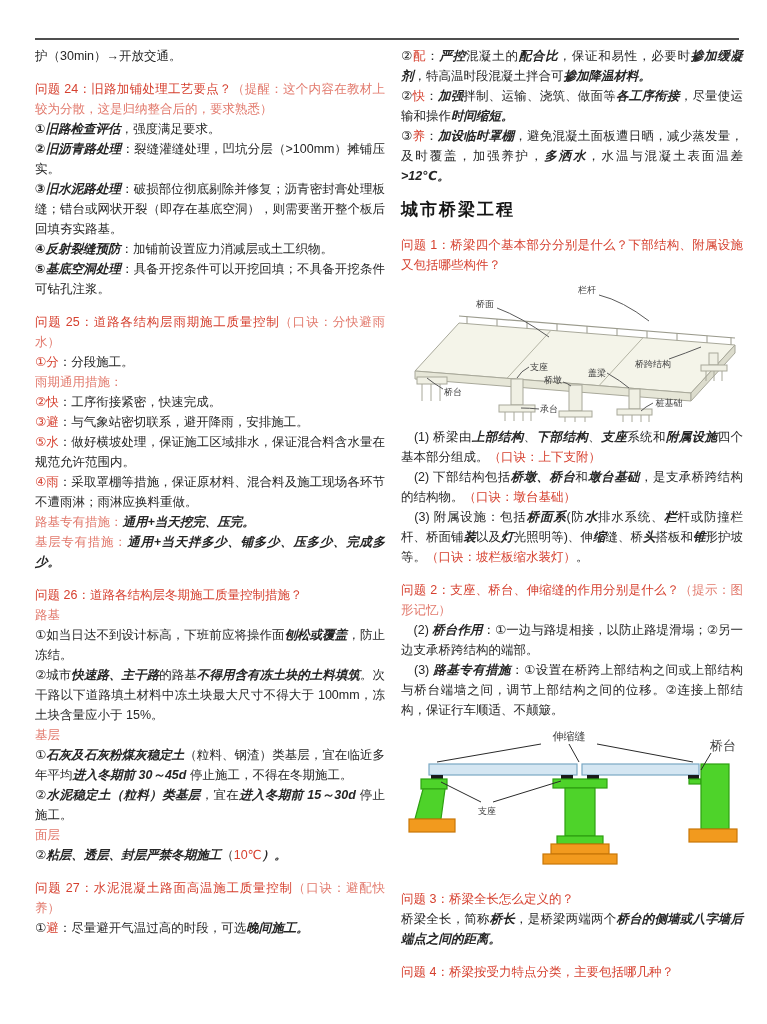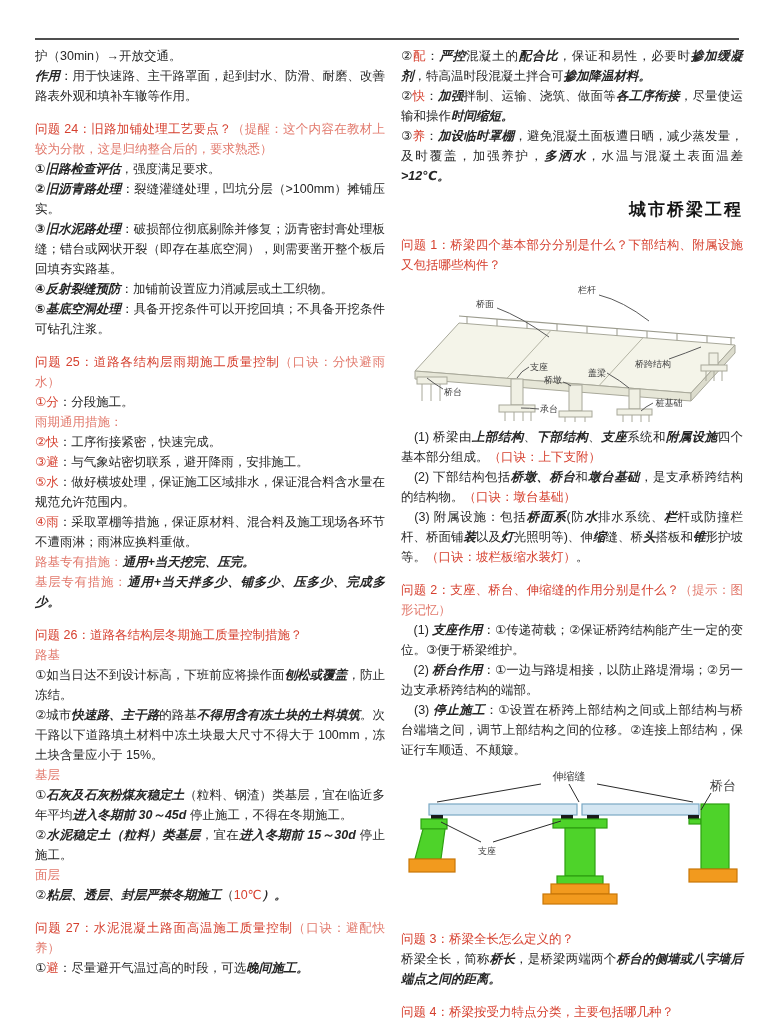"作用：用于快速路、主干路罩面，起到封水、防滑、耐磨、改善路表外观和填补车辙等作用" p.blk { html: <p><span>作用</span><span>：用于快速路、主干路罩面，起到封水、防滑、耐磨、改善路表外观和填补车辙等作用。</span></p> -> none }
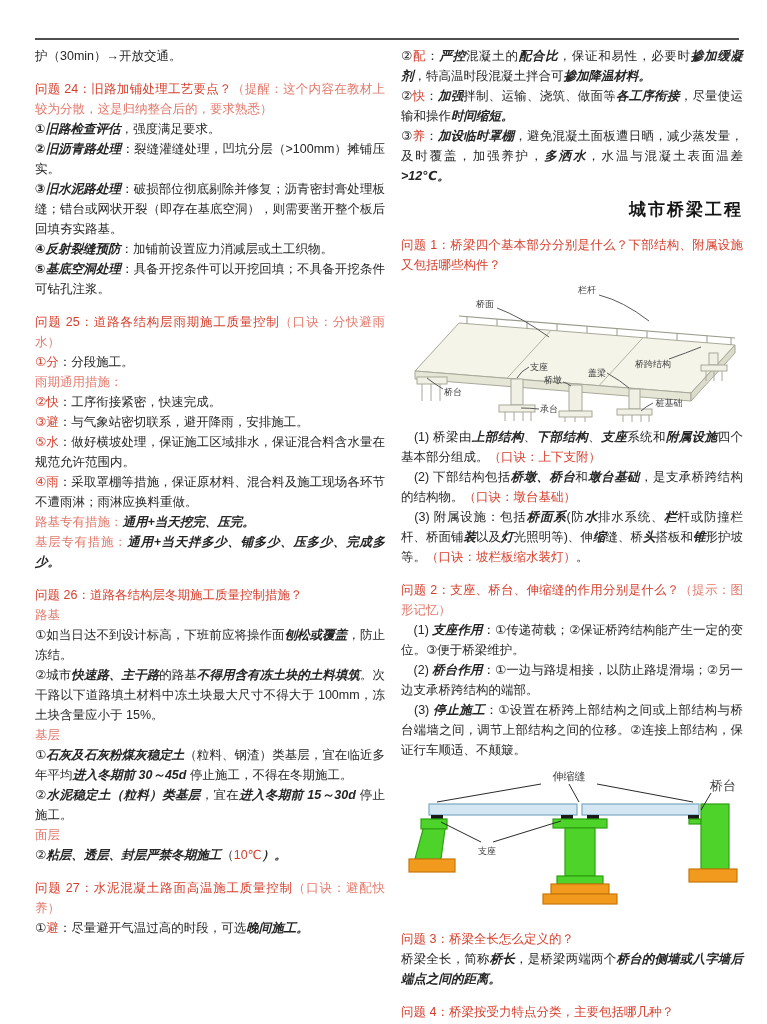"城市桥梁工程" .blk-title { text-align: right -> left }
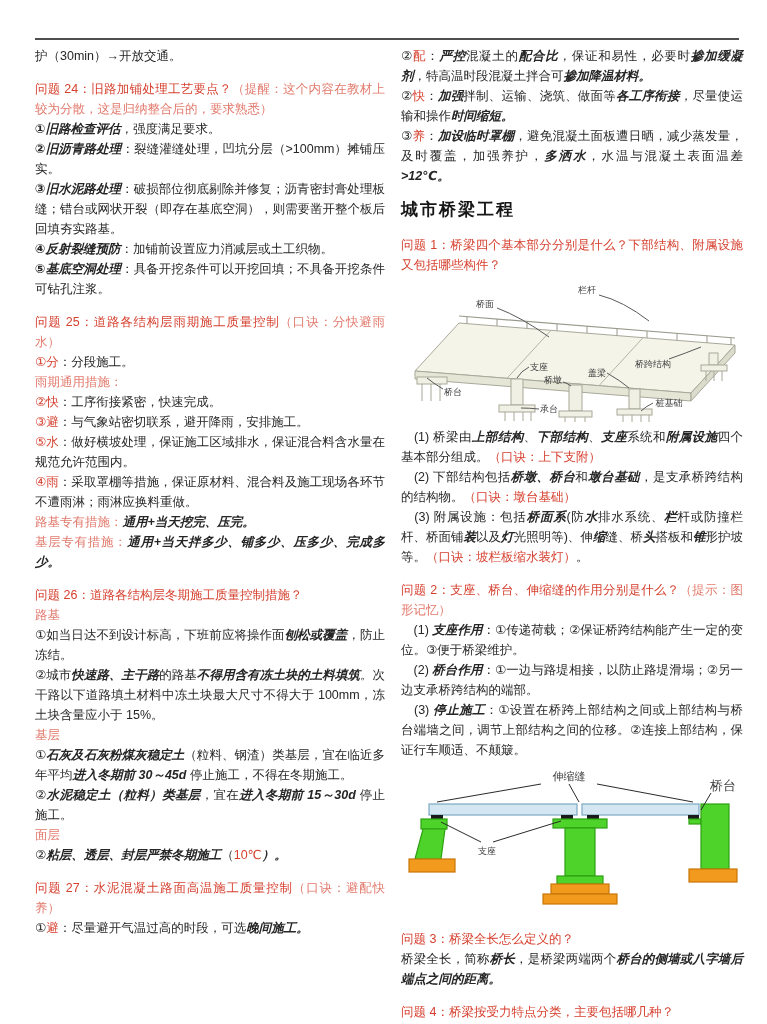"(1) 支座作用：①传递荷载；②保证桥跨结构能产生一定的变位。③便于桥梁维护。" p.blk { html: <p><span> (1) </span><span>支座作用</span><span>：①传递荷载；②保证桥跨结构能产生一定的变位。③便于桥梁维护。</span></p> -> none }
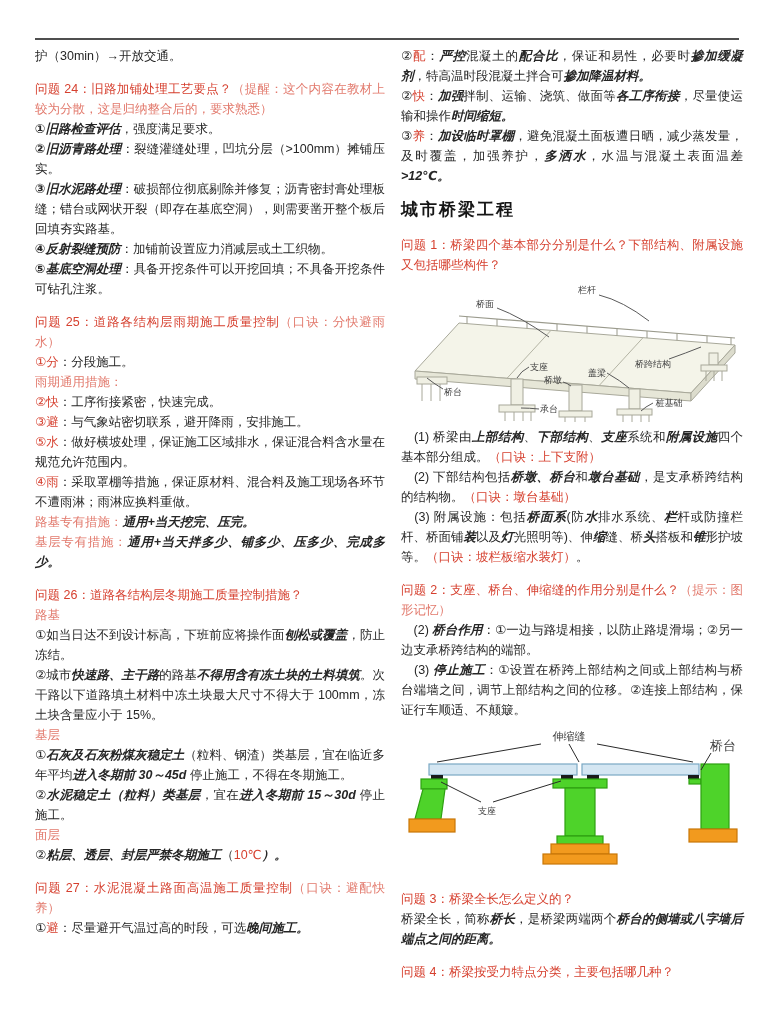"停止施工" span.s-b { text: 停止施工 -> 路基专有措施 }
